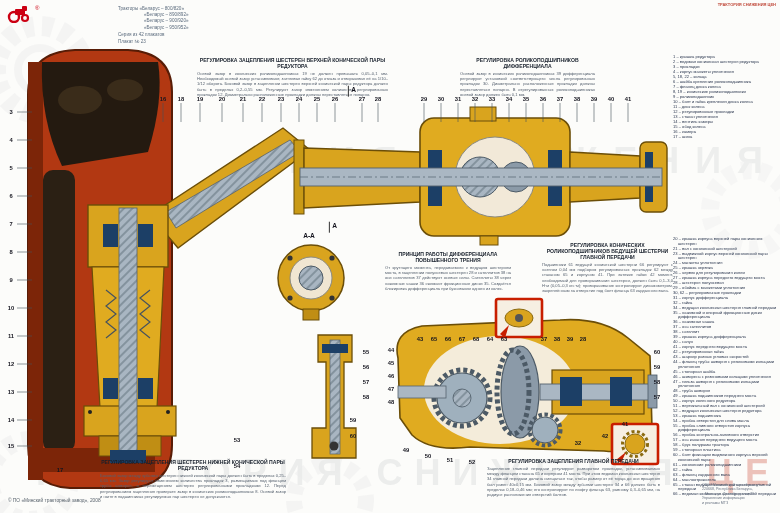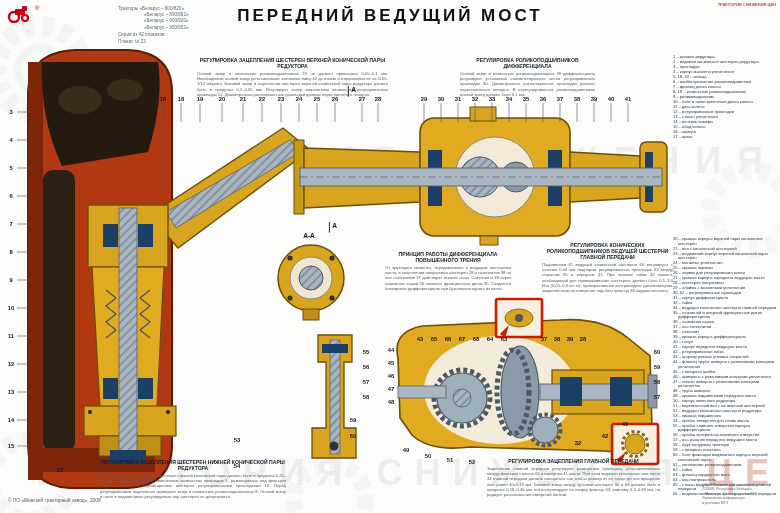"ПЕРЕДНИЙ ВЕДУЩИЙ МОСТ" div.title { html: <div>ПЕРЕДНИЙ ВЕДУЩИЙ МОСТ</div> -> none }
